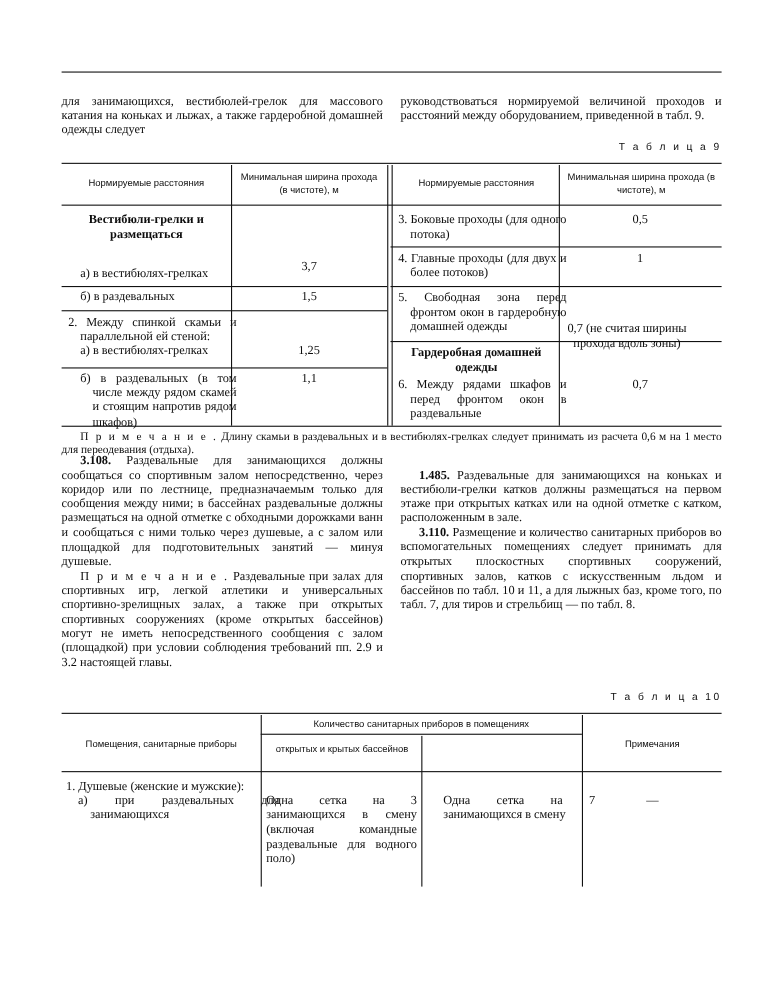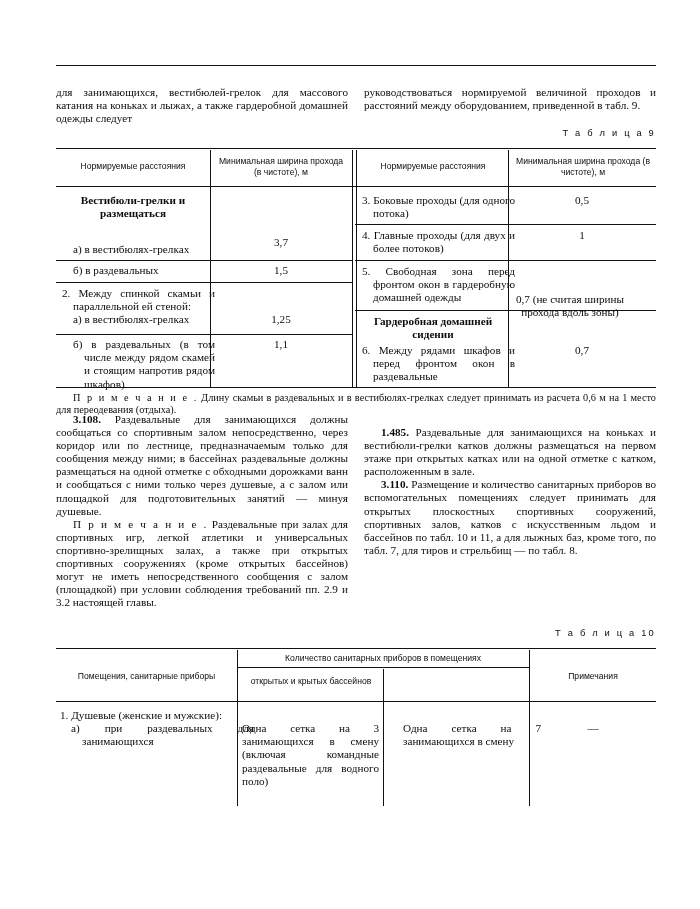"Гардеробная домашней сидении" div.cell { text: сидении -> одежды }
